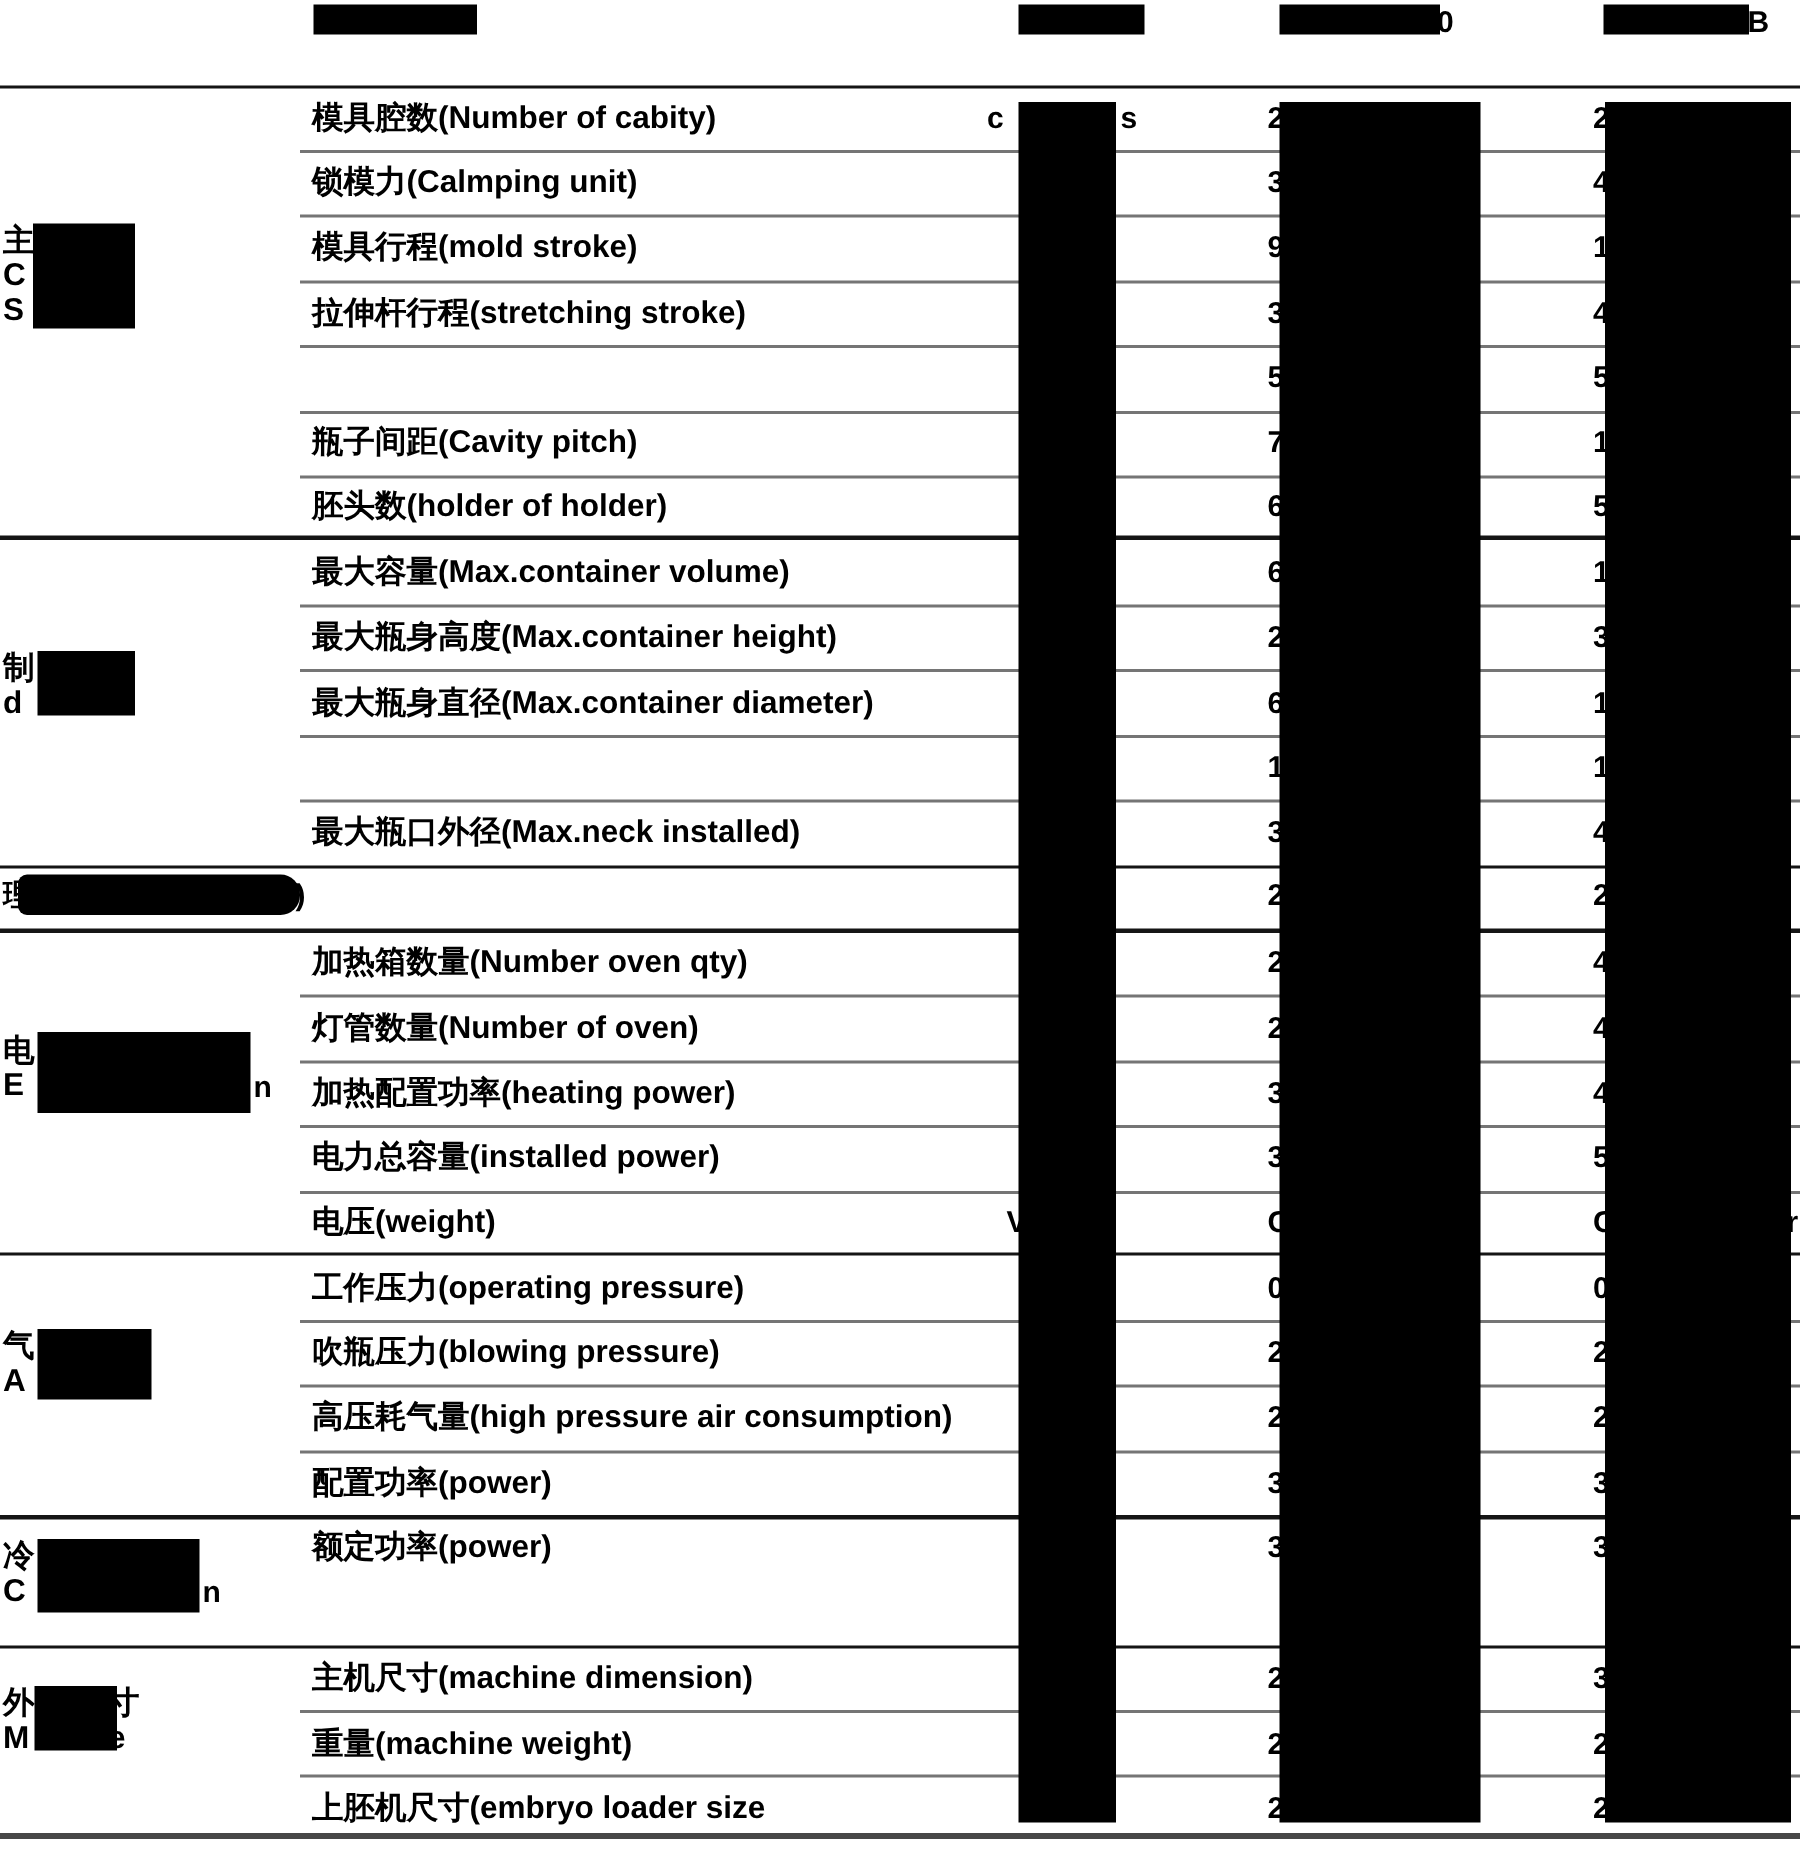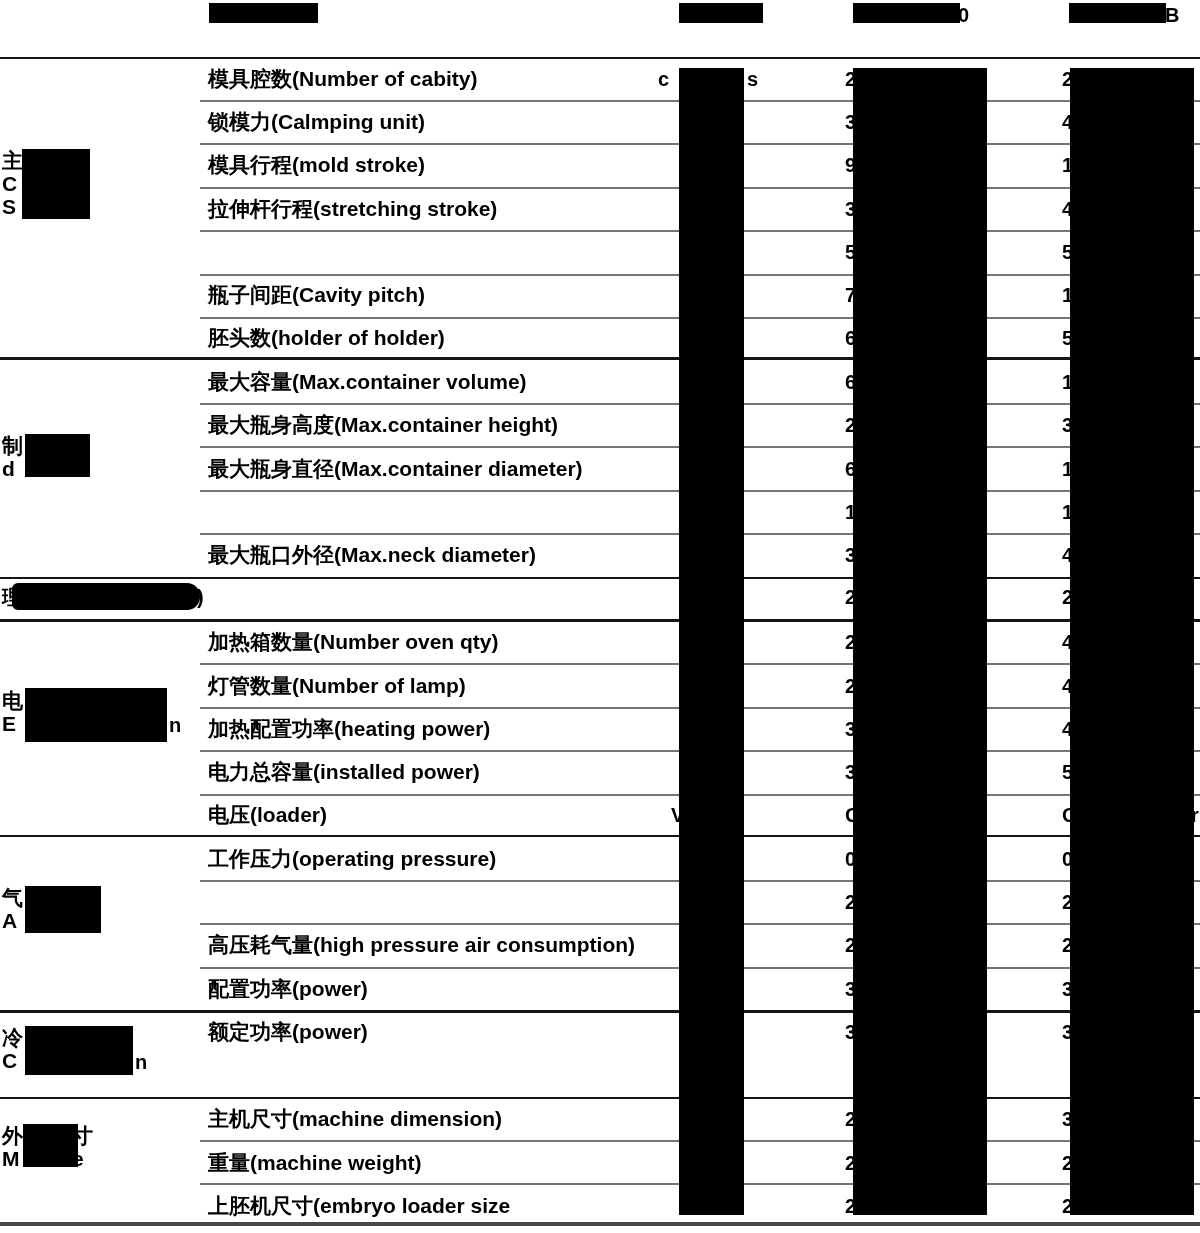"最大瓶口外径(Max.neck diameter)" div.lbl { text: diameter -> installed }
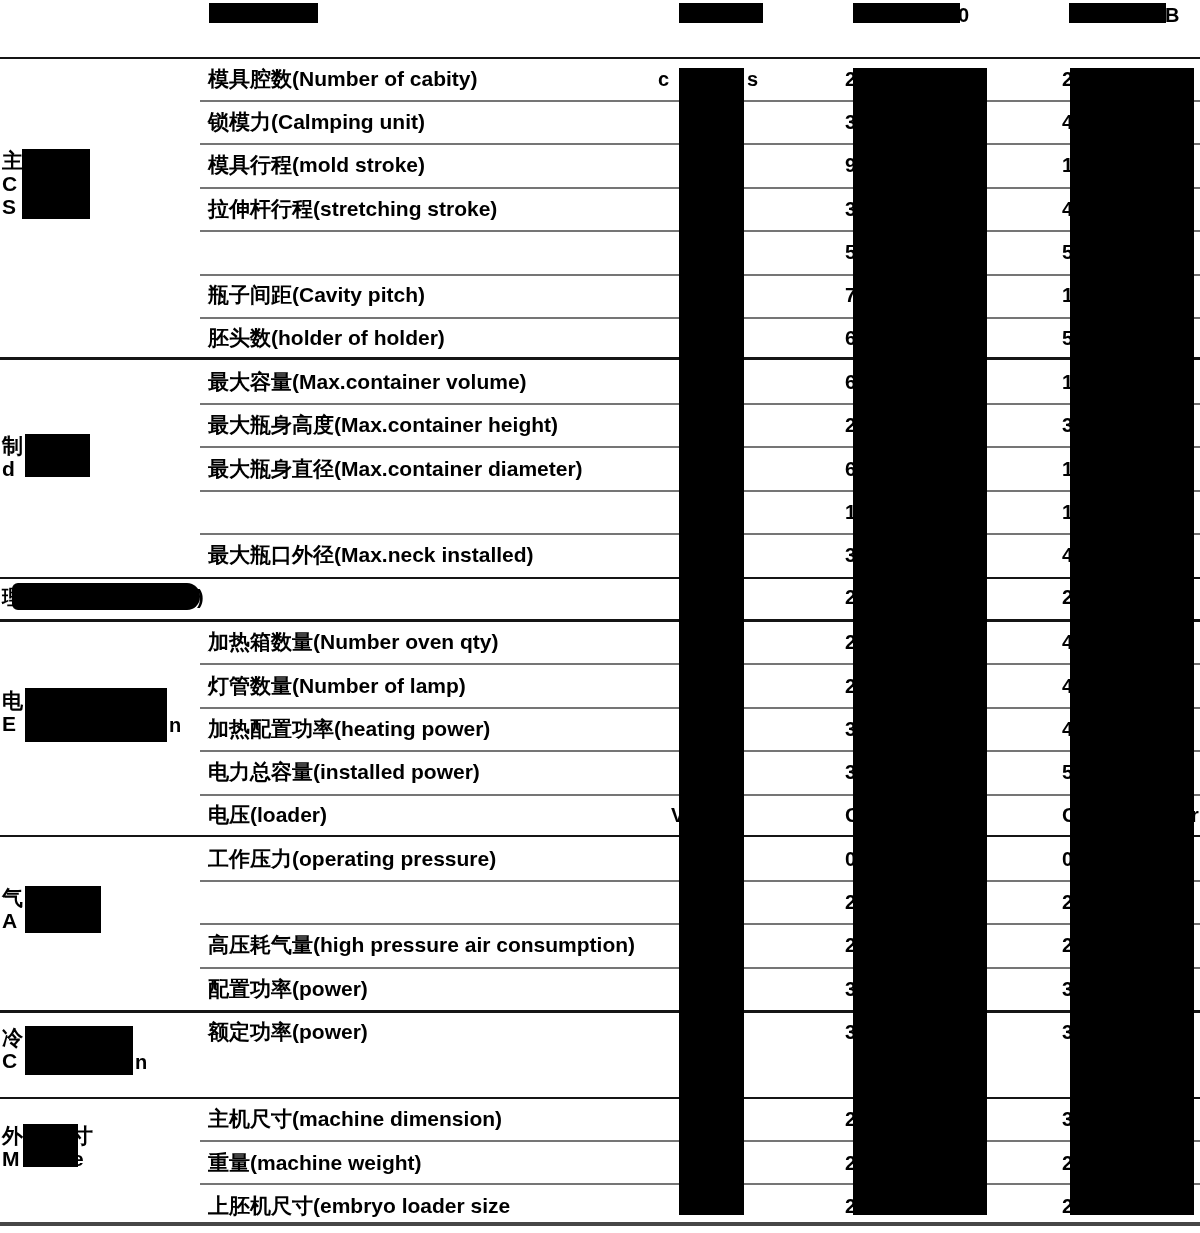"灯管数量(Number of lamp)" div.lbl { text: lamp -> oven }
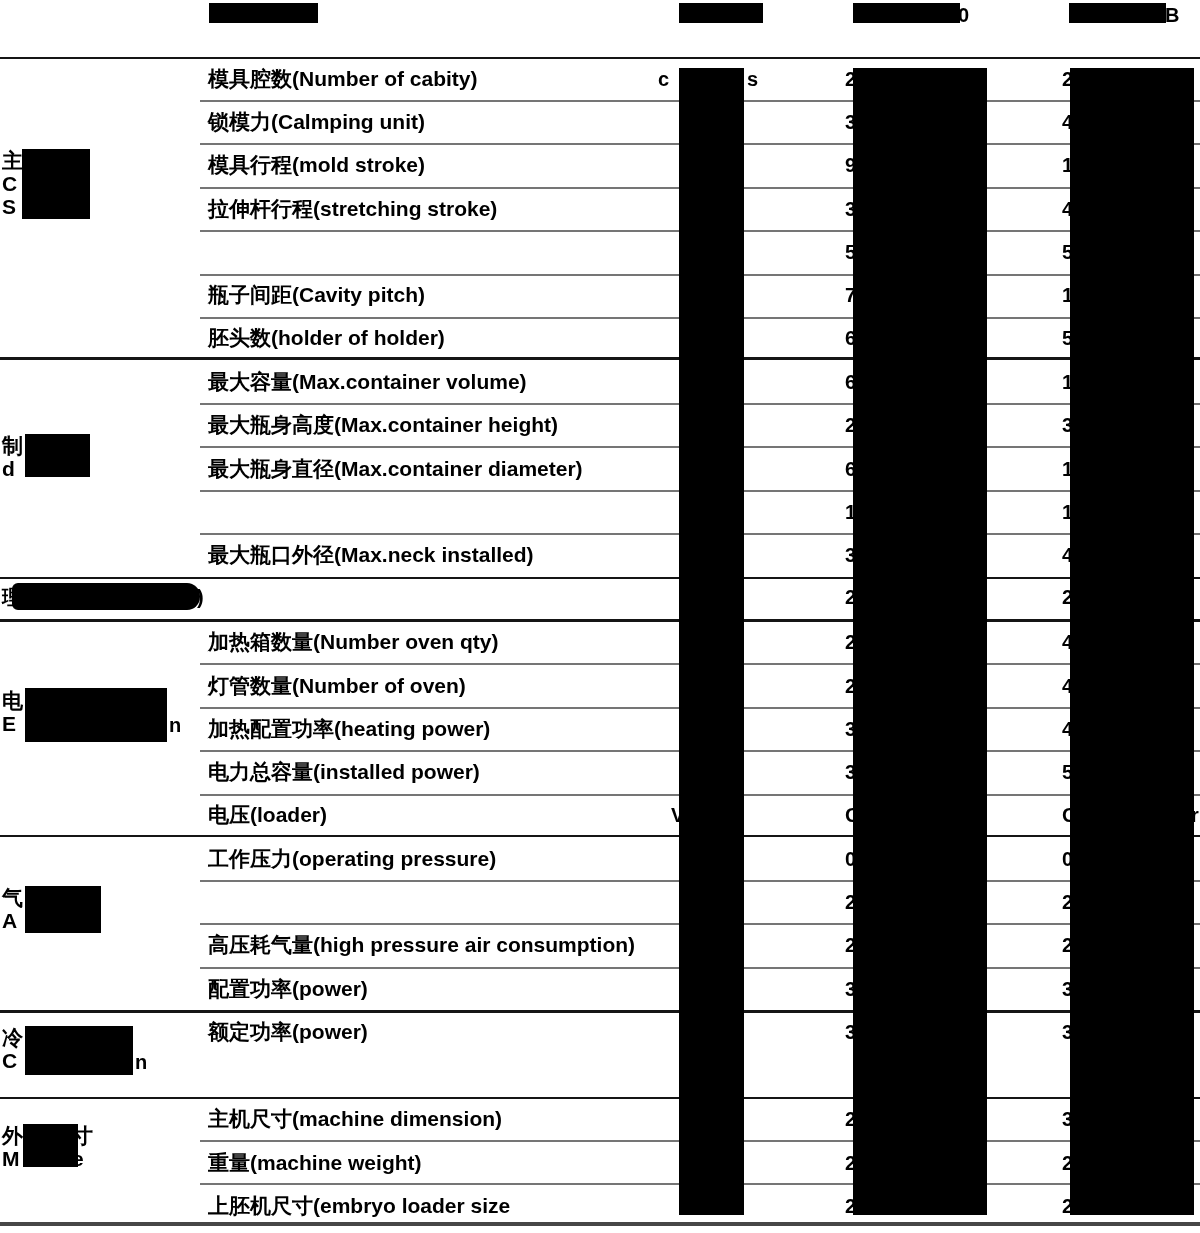"电压(loader)" div.lbl { text: loader -> weight }
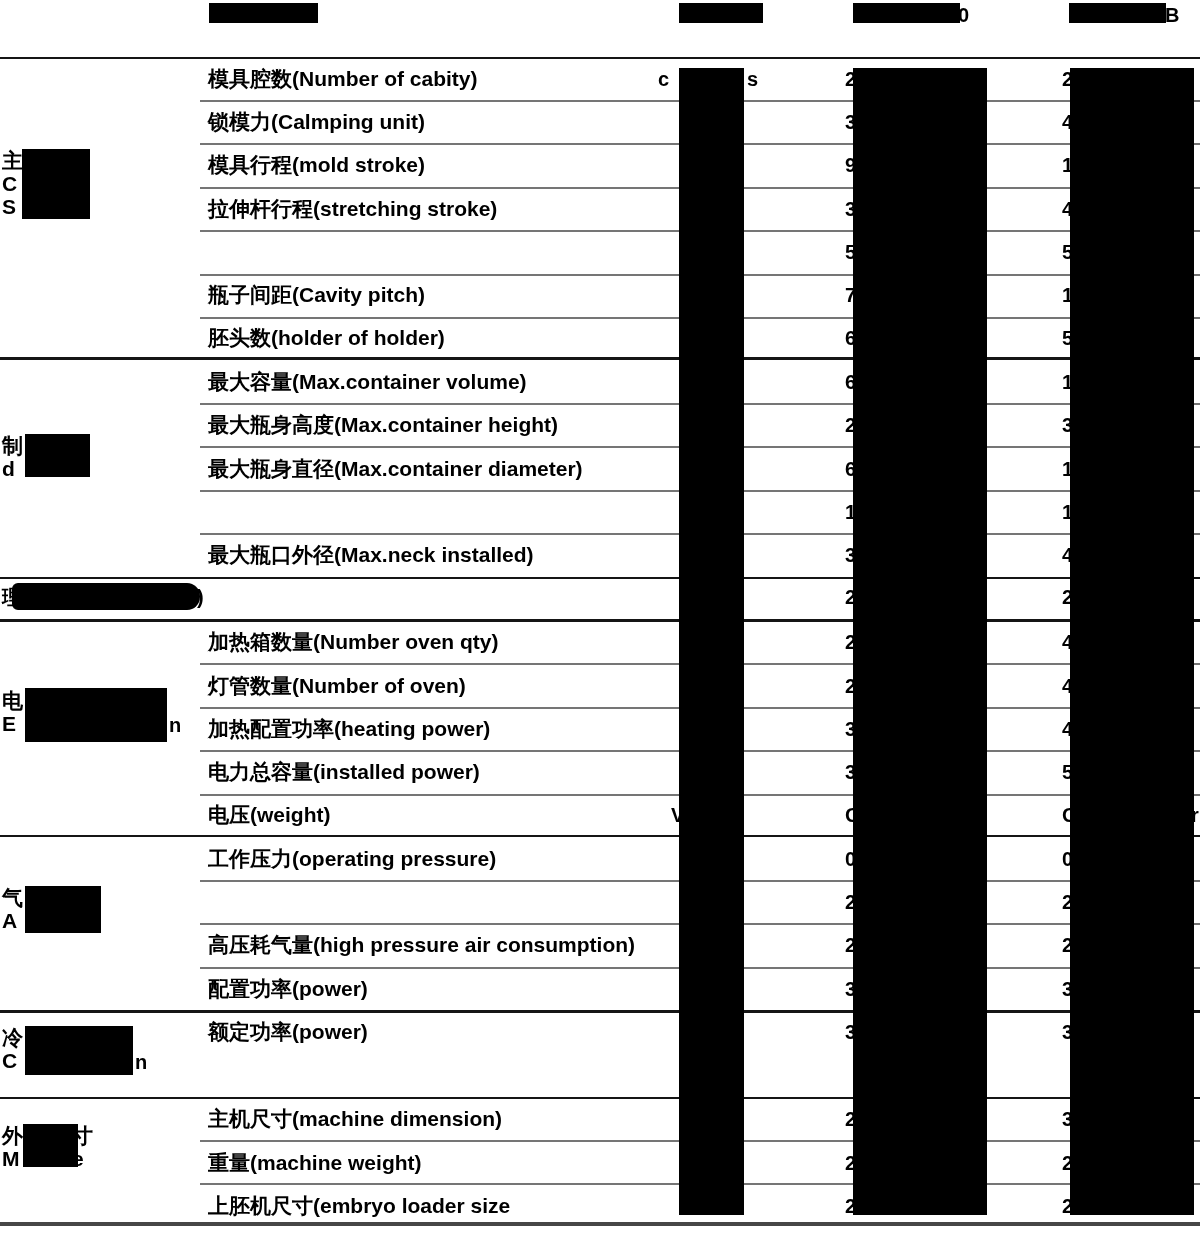"吹瓶压力(blowing pressure)" div.lbl { html: none -> <div>吹瓶压力(blowing pressure)</div> }
